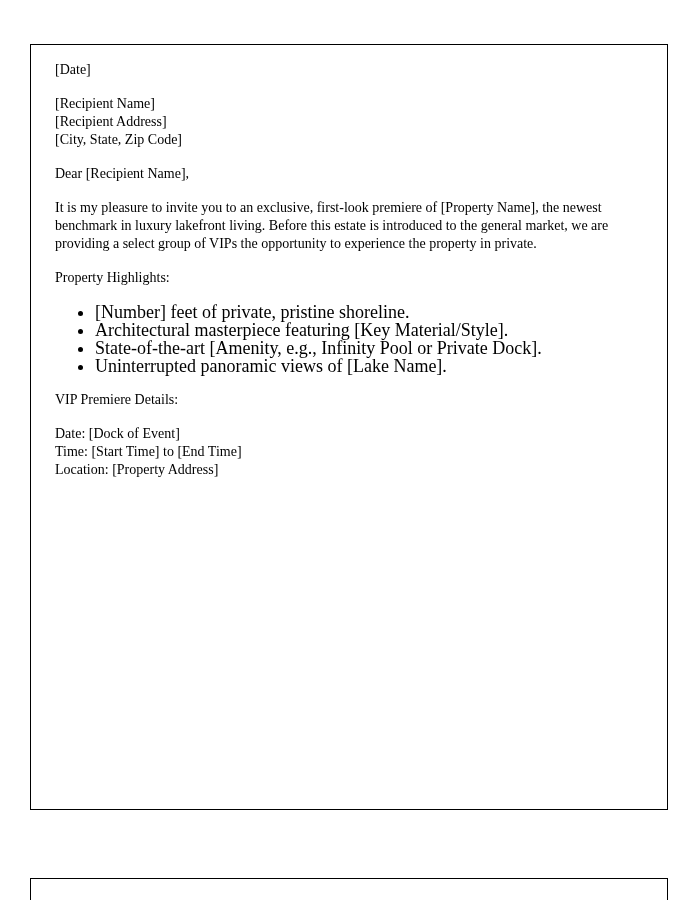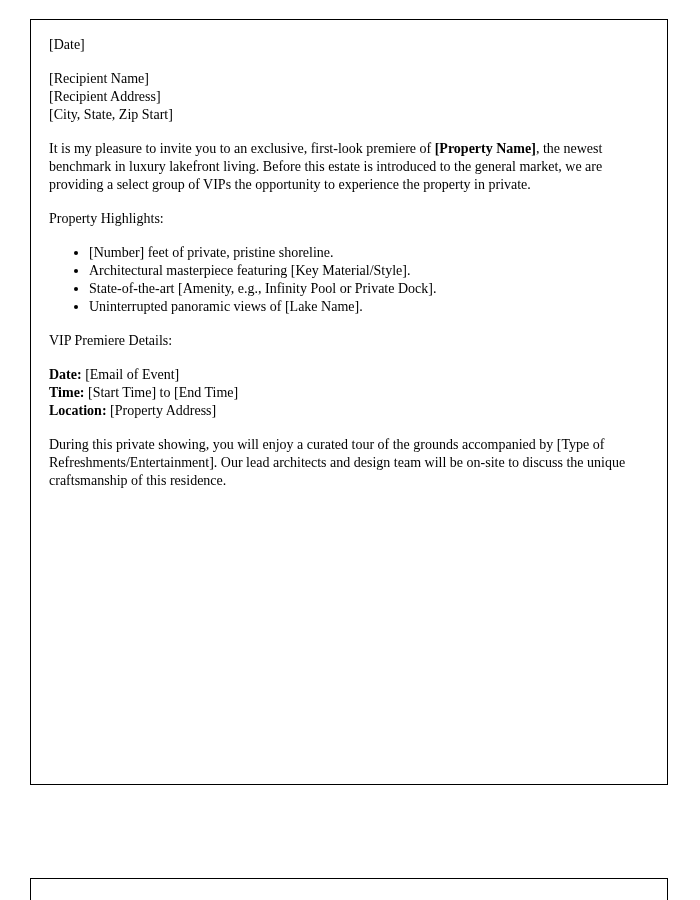"[Date]" .page-frame { padding: 16px 18px 0 18px -> 16px 18px 0 24px; top: 19px -> 44px }
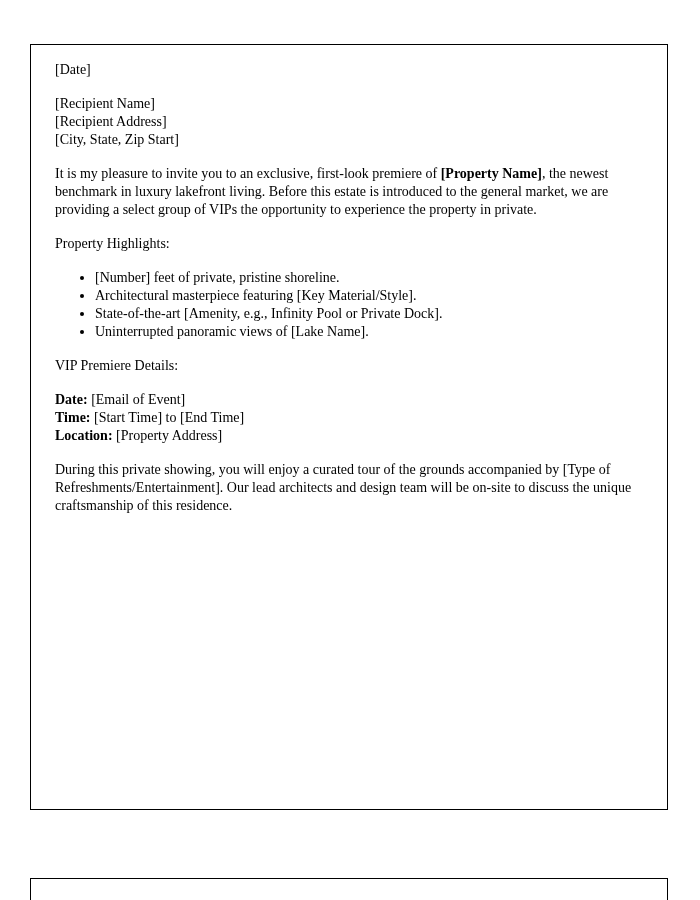"[City, State, Zip Start]" span { text: Start -> Code }
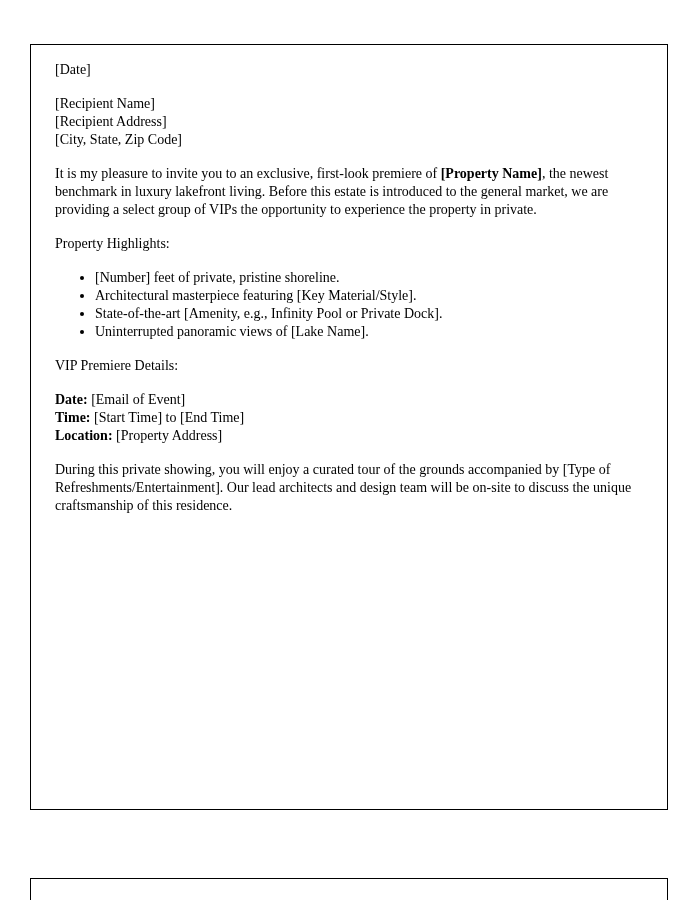"Dear [Recipient Name]," p { html: none -> <p><span>Dear [Recipient Name],</span></p> }
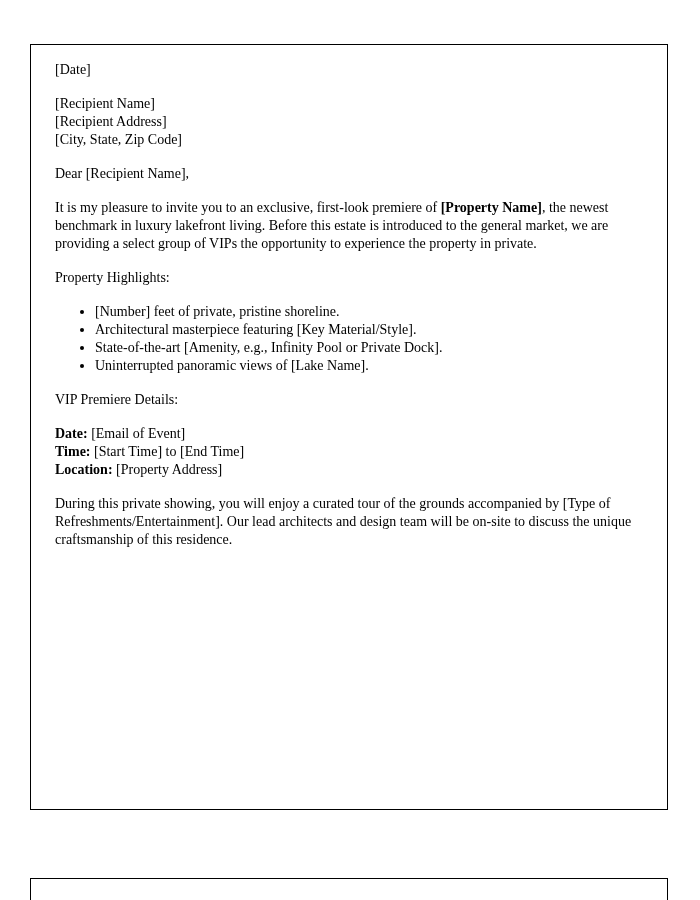"[Property Name]" .letter-body strong { font-weight: bold -> normal }
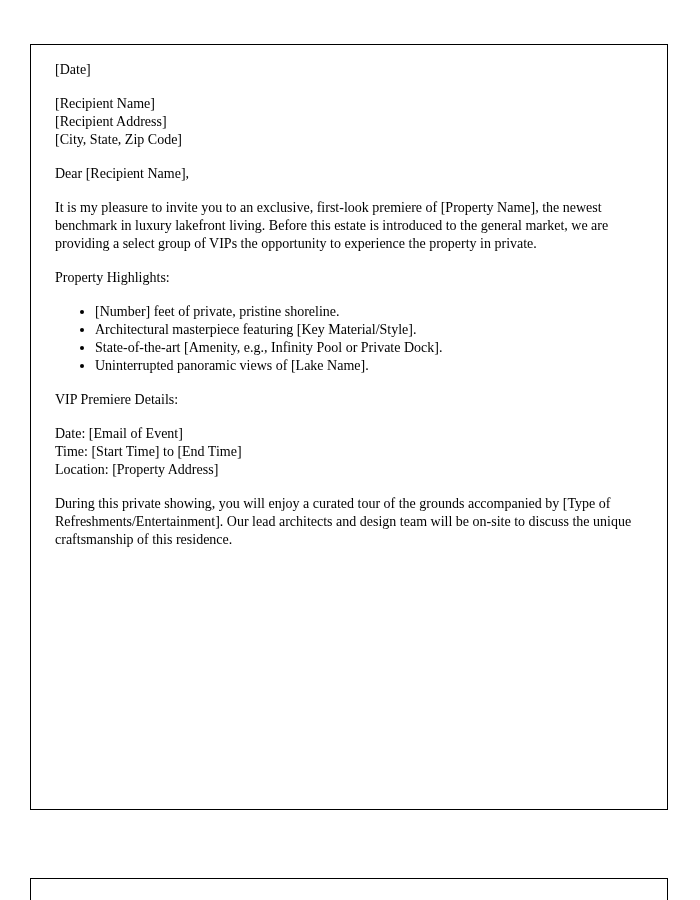"[Number] feet of private, pristine" .letter-body ul { font-size: 14px -> 18px }
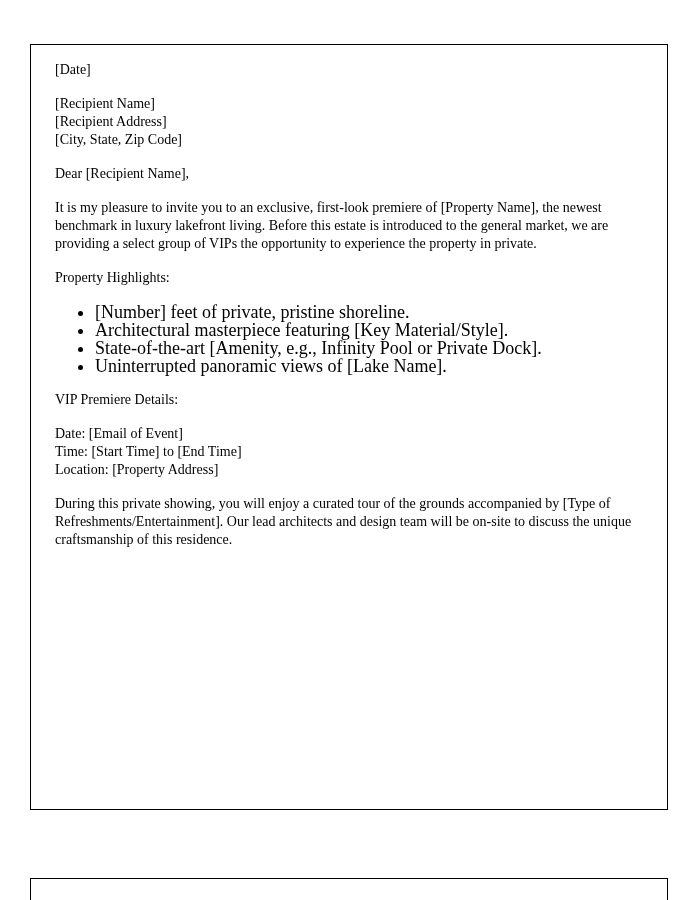"[Email of Event]" span { text: Email -> Dock }
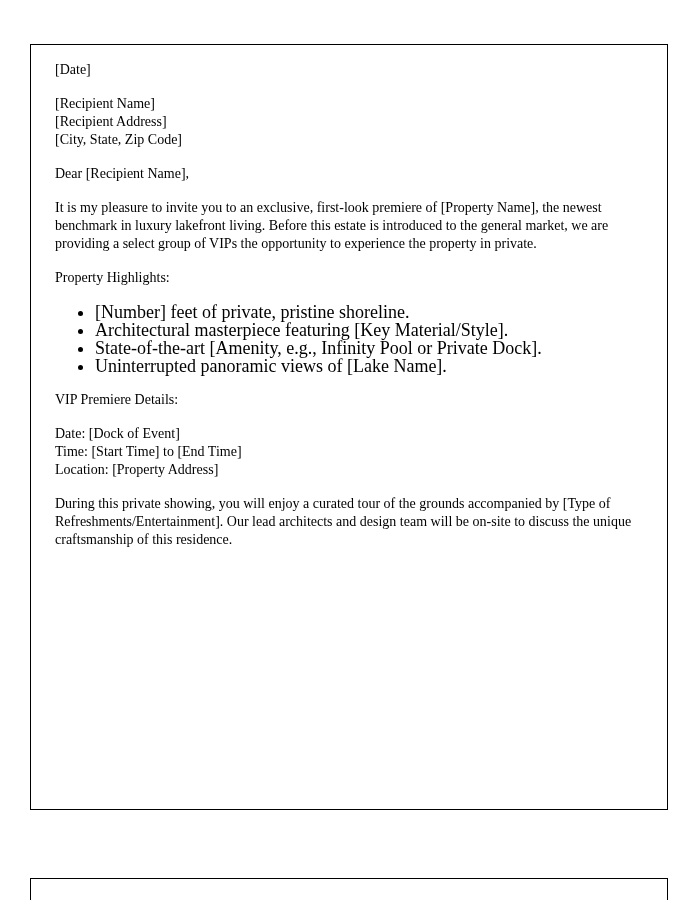"During this private showing, you" p { html: <p><span>During this private showing, you will enjoy a curated tour of the grounds accompanied by [Type of Refreshments/Entertainment]. Our lead architects and design team will be on-site to discuss the unique craftsmanship of this residence.</span></p> -> none }
